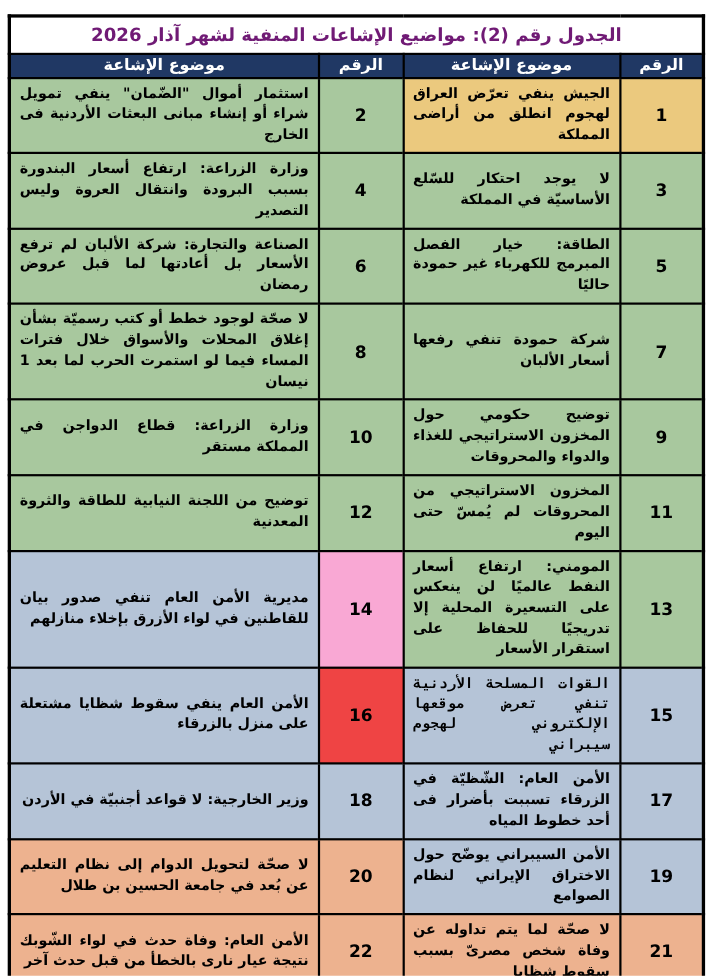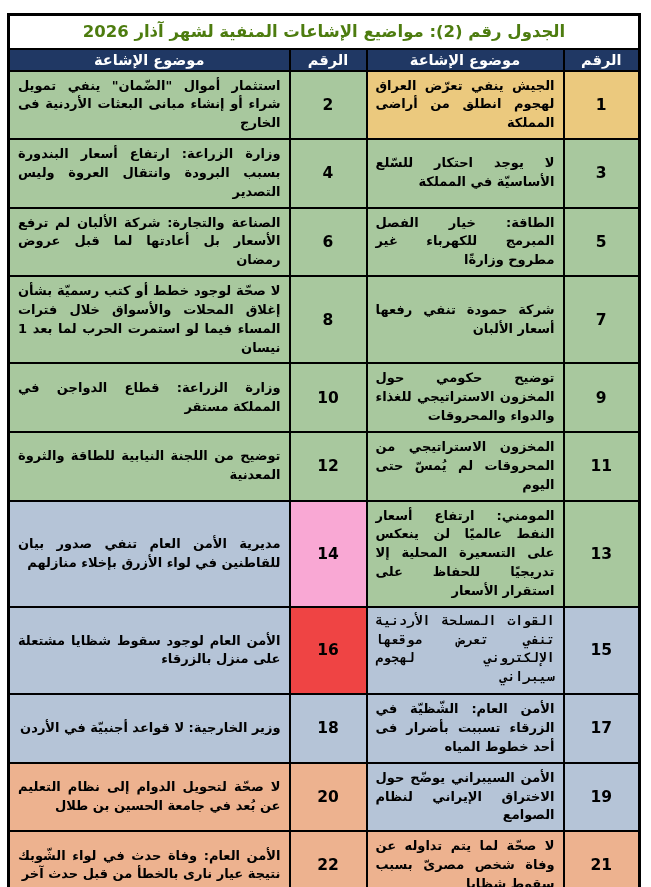"الجدول رقم (2): مواضيع الإشاعات" tr.title-row th { color: #4d7c0f -> #701a75 }
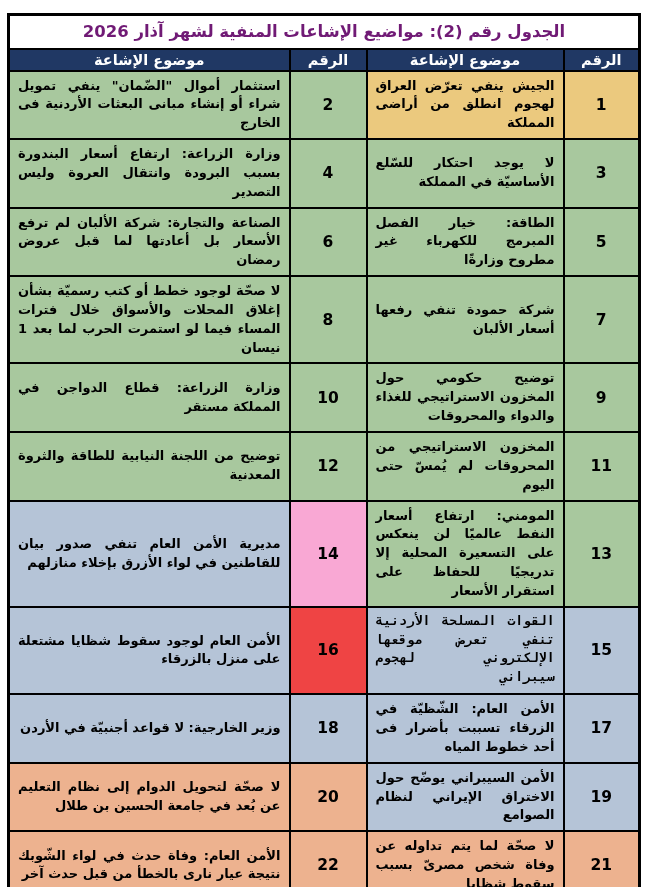"الطاقة: خيار الفصل المبرمج للكهرباء" td.topic { text: مطروح وزارةًا -> حمودة حاليًا }
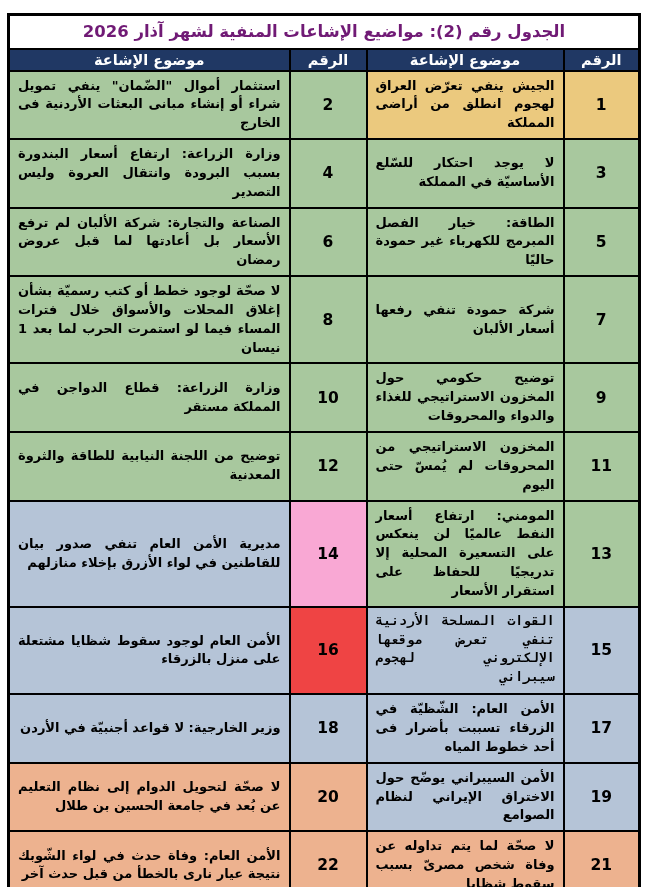"الأمن العام لوجود سقوط شظايا" td.topic { text: لوجود -> ينفي }
